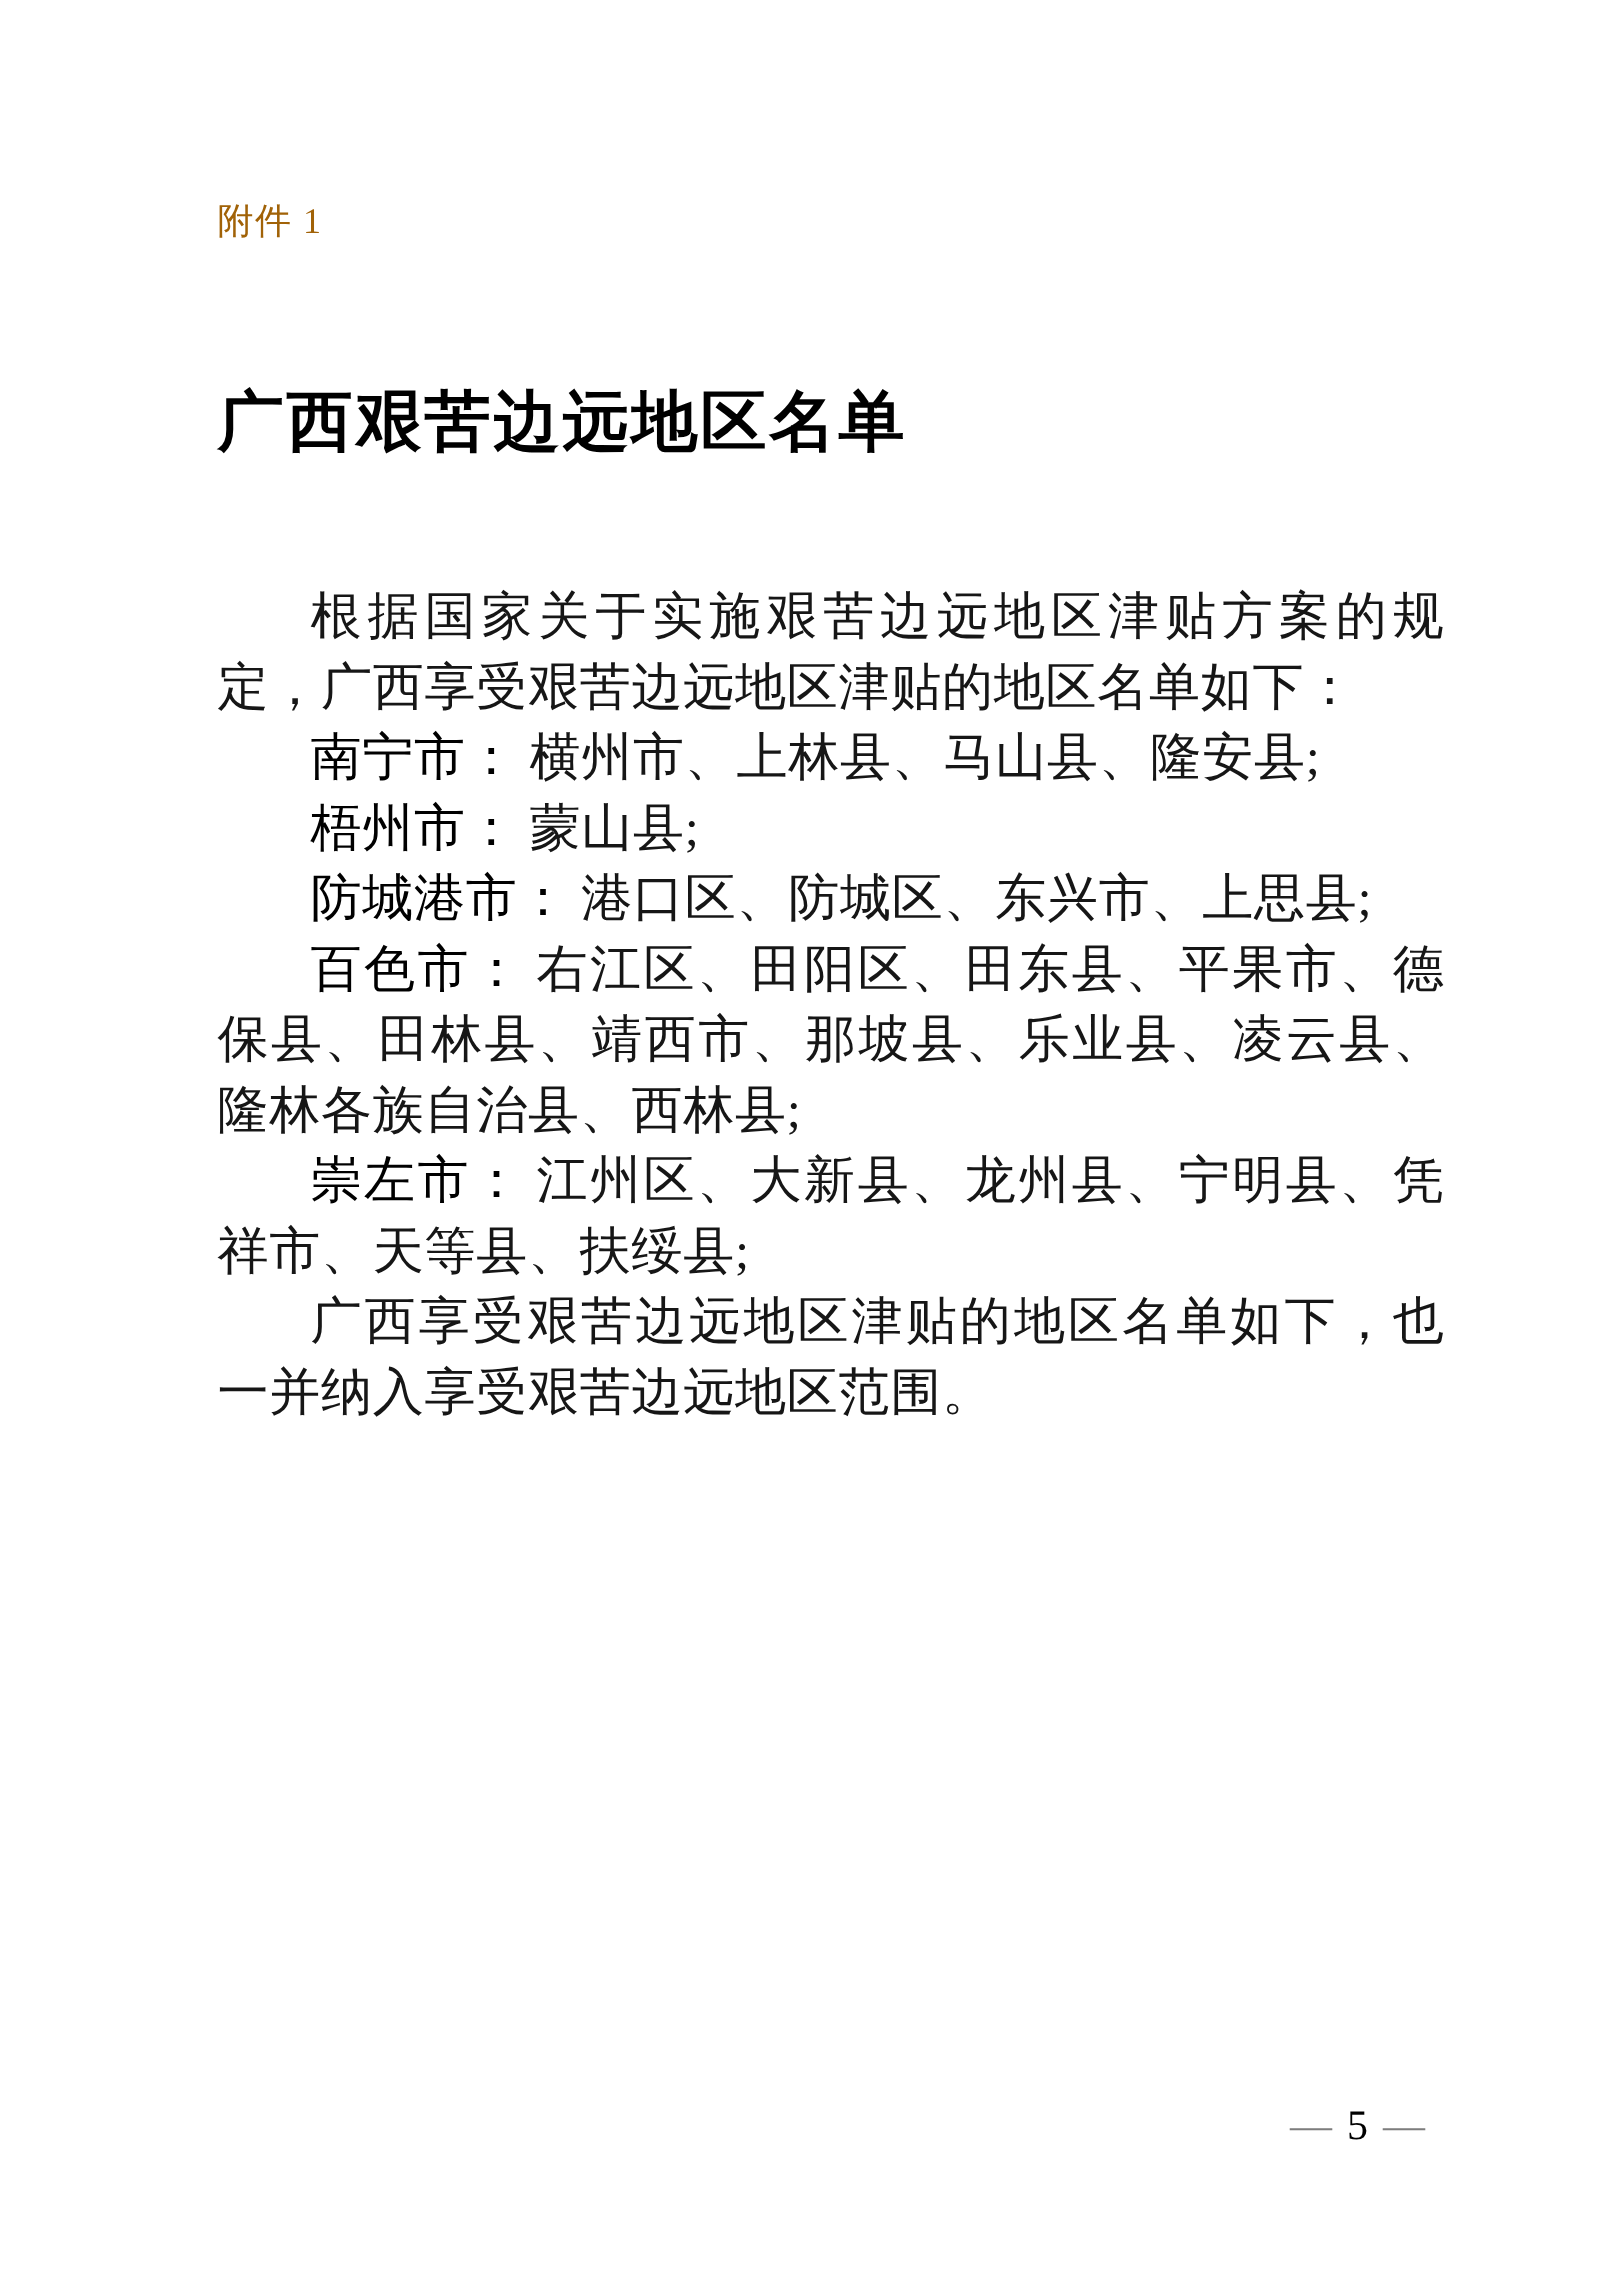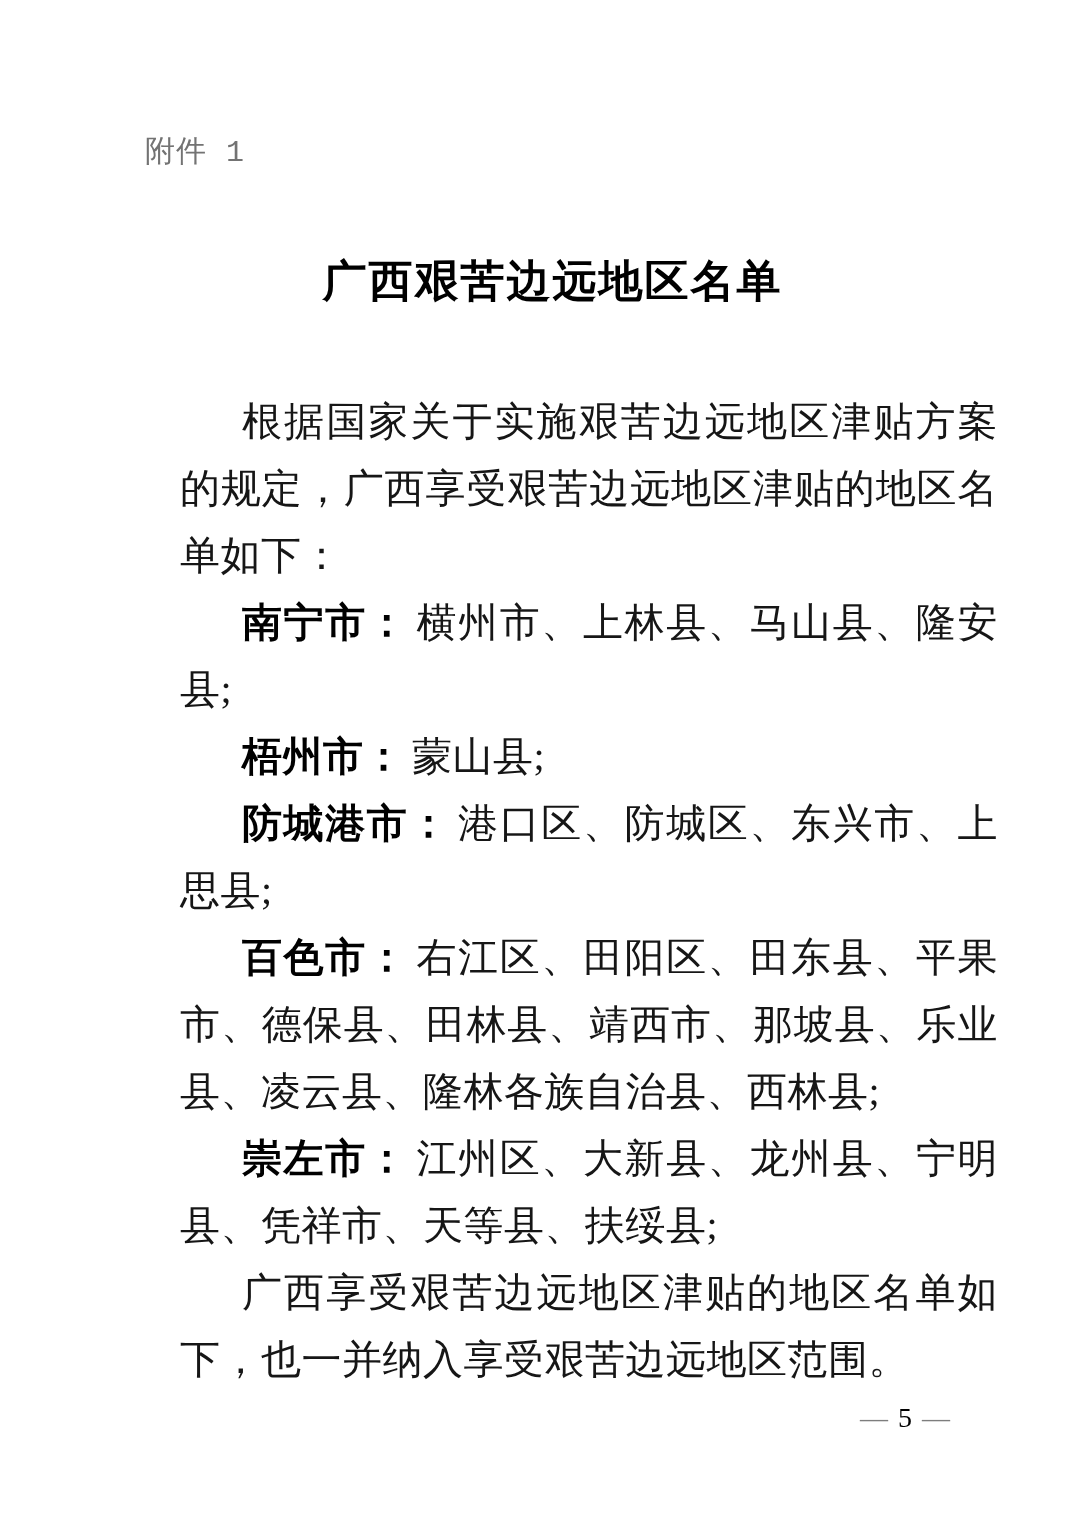"附件 1" .attachment { color: #737373 -> #a16207; font-family: Liberation Mono, monospace -> none; font-size: 30px -> 24px }
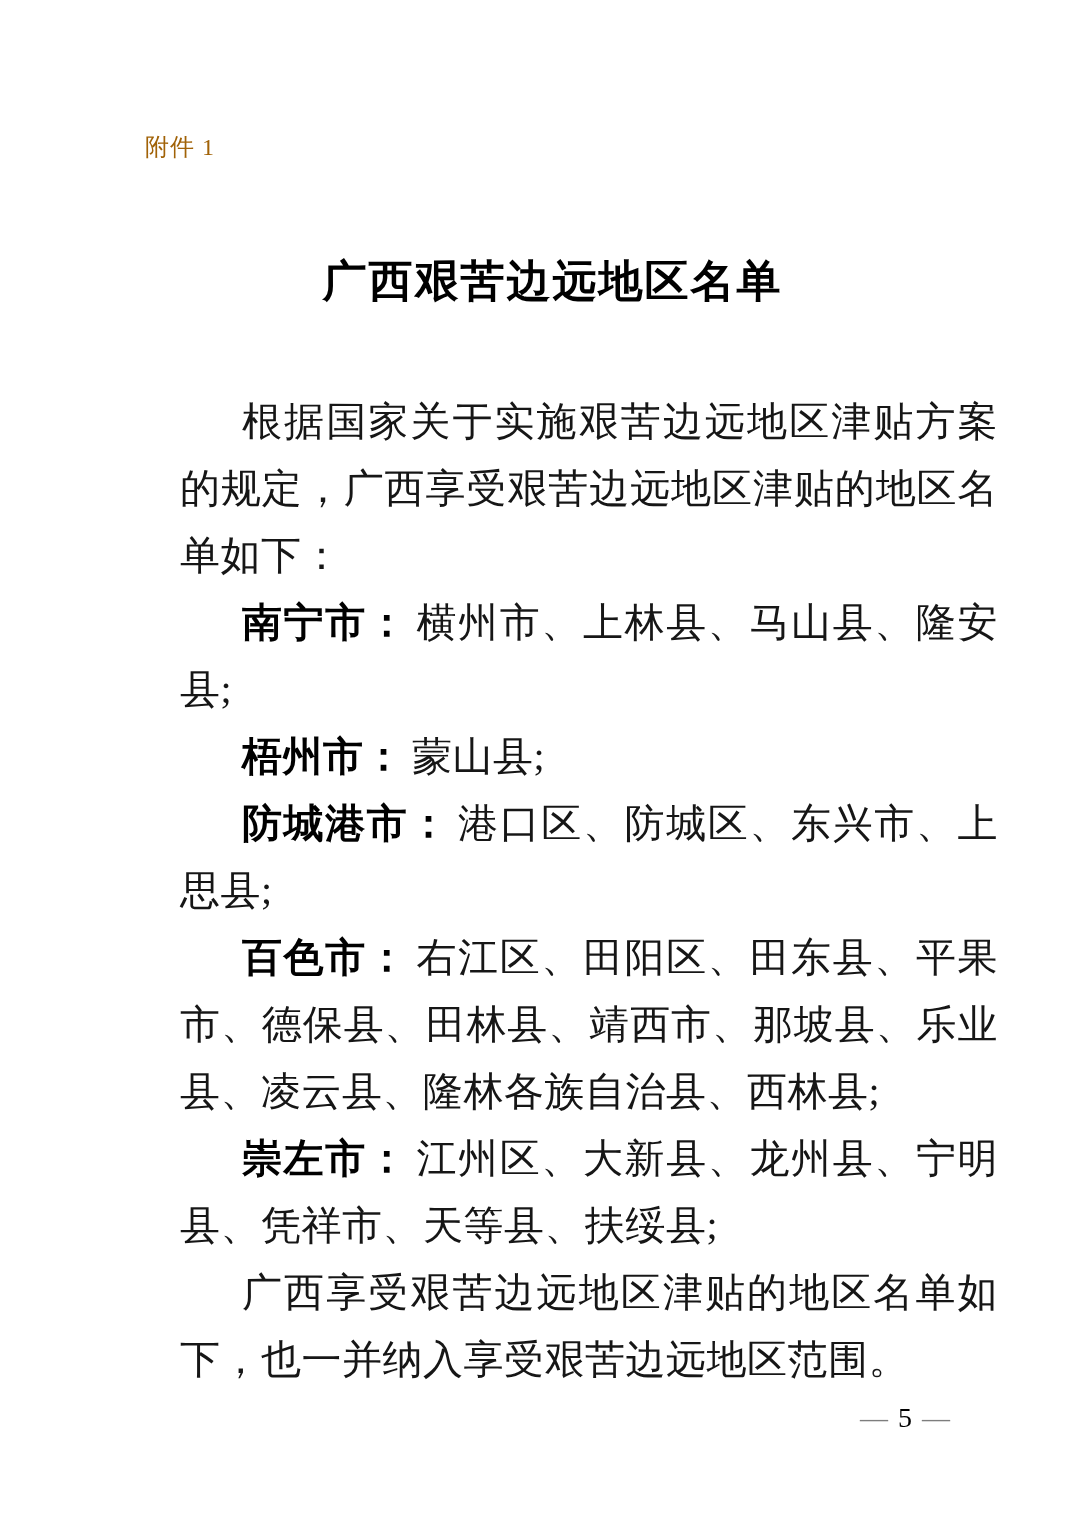"广西艰苦边远地区名单" .title { text-align: center -> left }
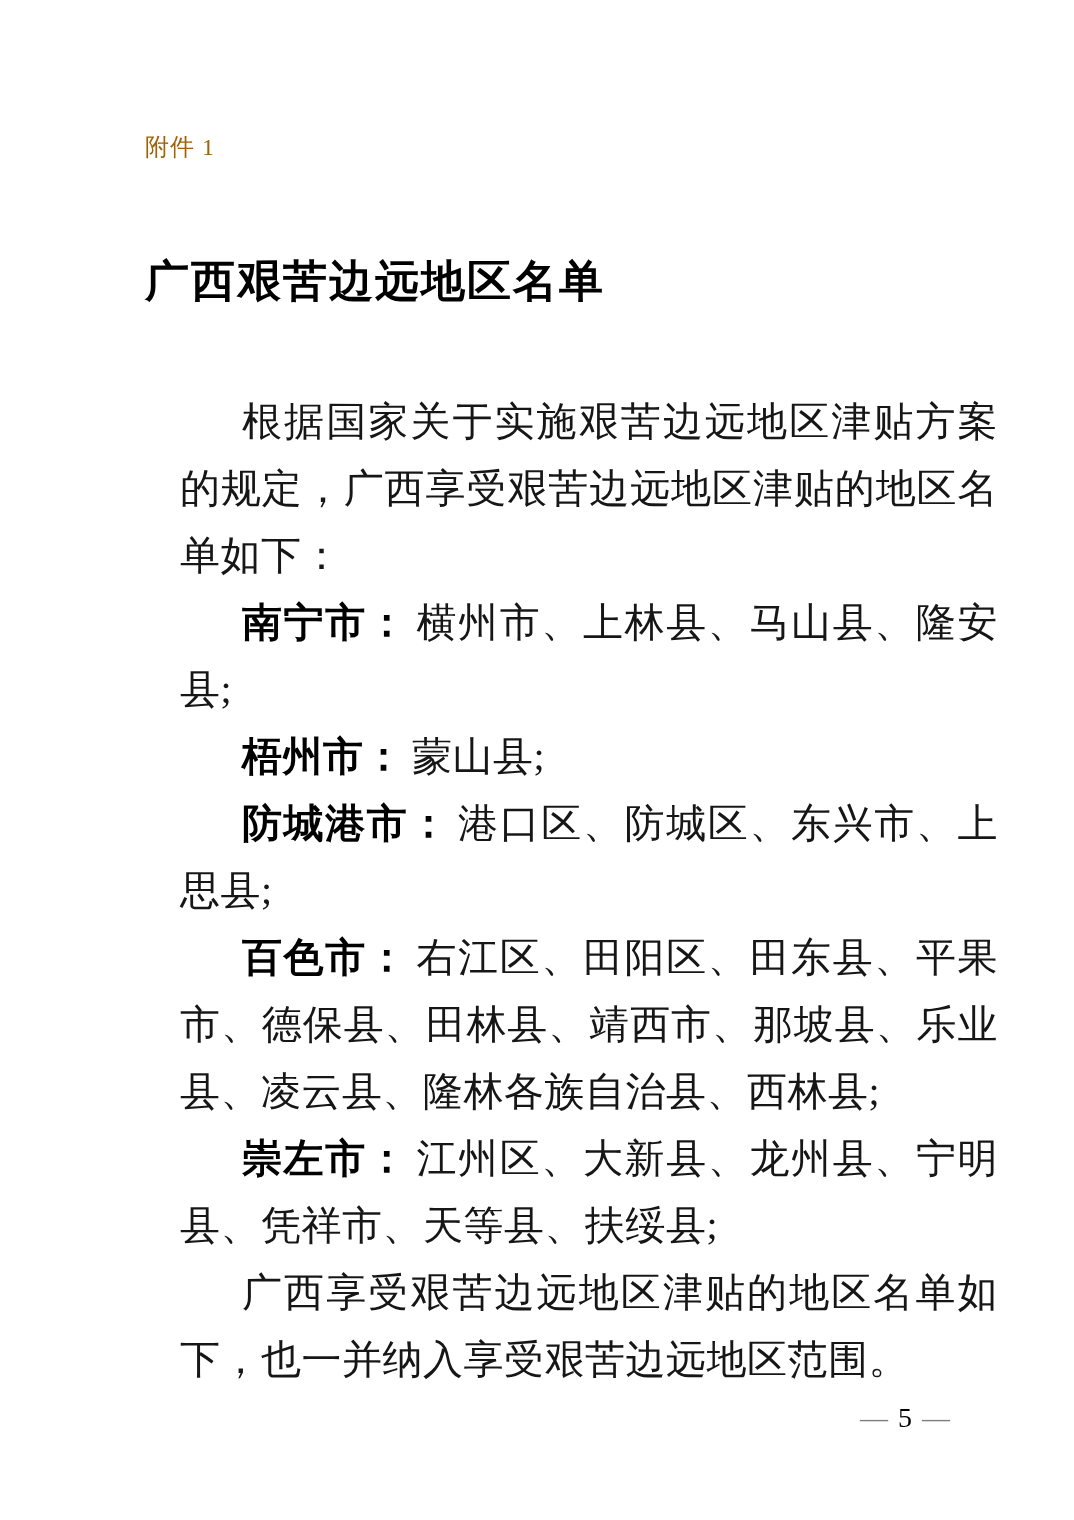"根据国家关于实施艰苦边远地区津贴方案的规定，广西享受艰苦边远地区津贴的地区名单如" .doc-body { font-size: 40px -> 34px; line-height: 67px -> 47px; margin-left: 35px -> none }
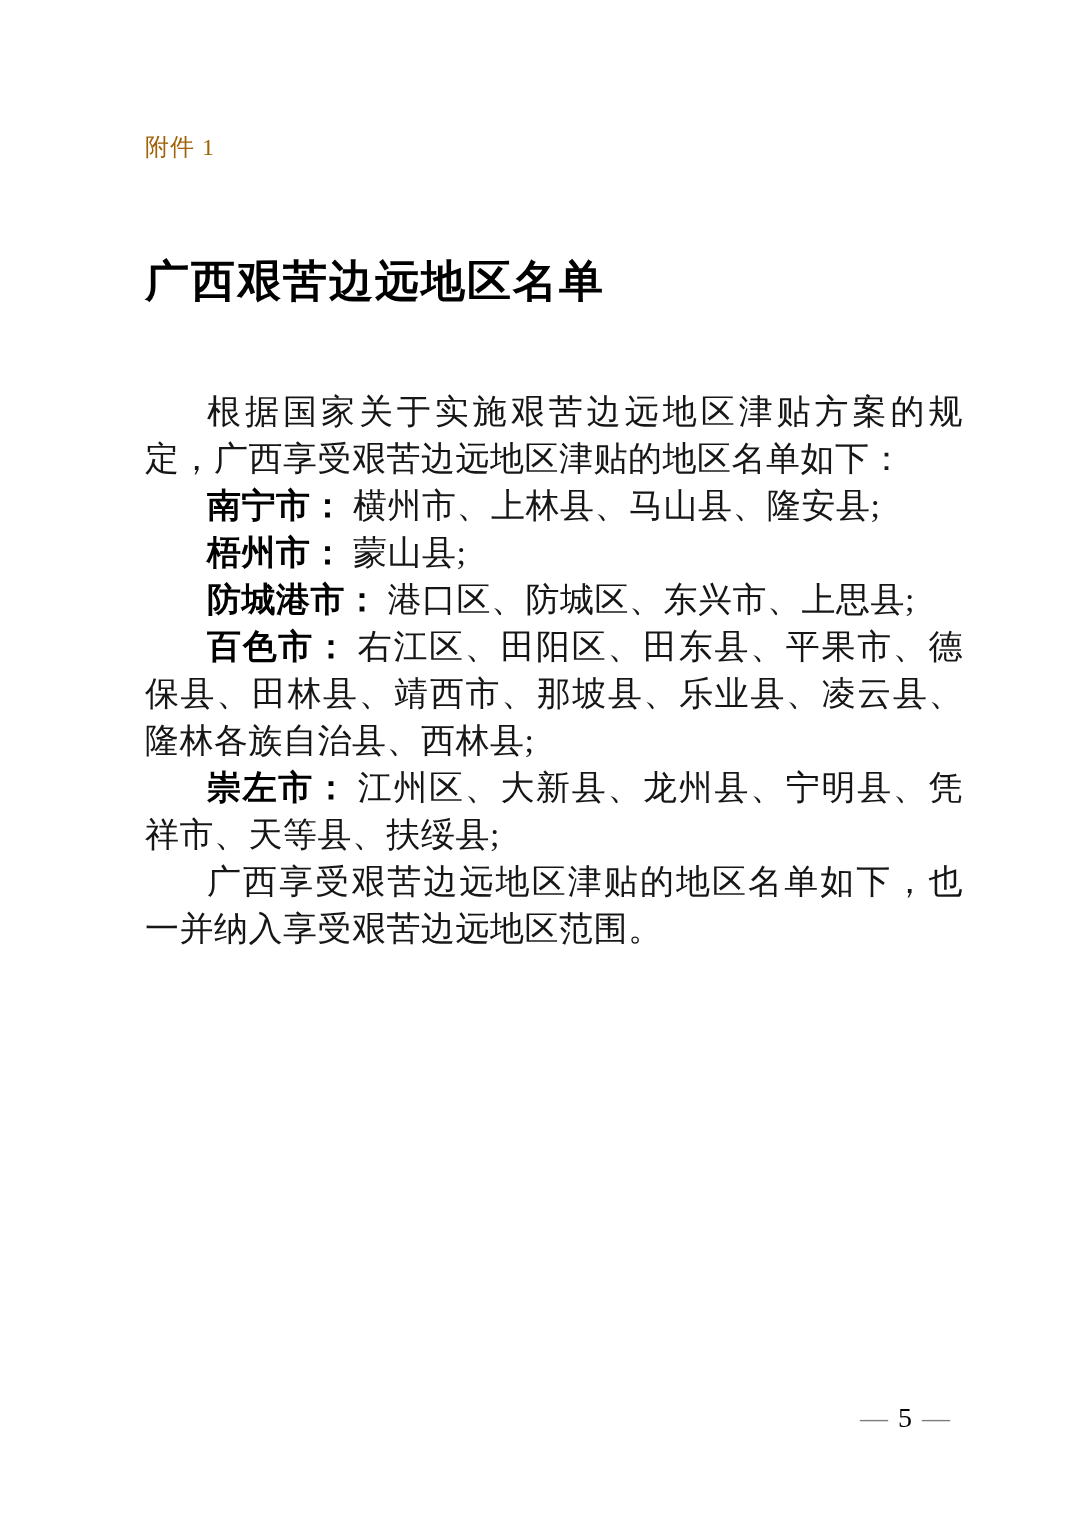"南宁市：" .city { font-weight: bold -> normal }
